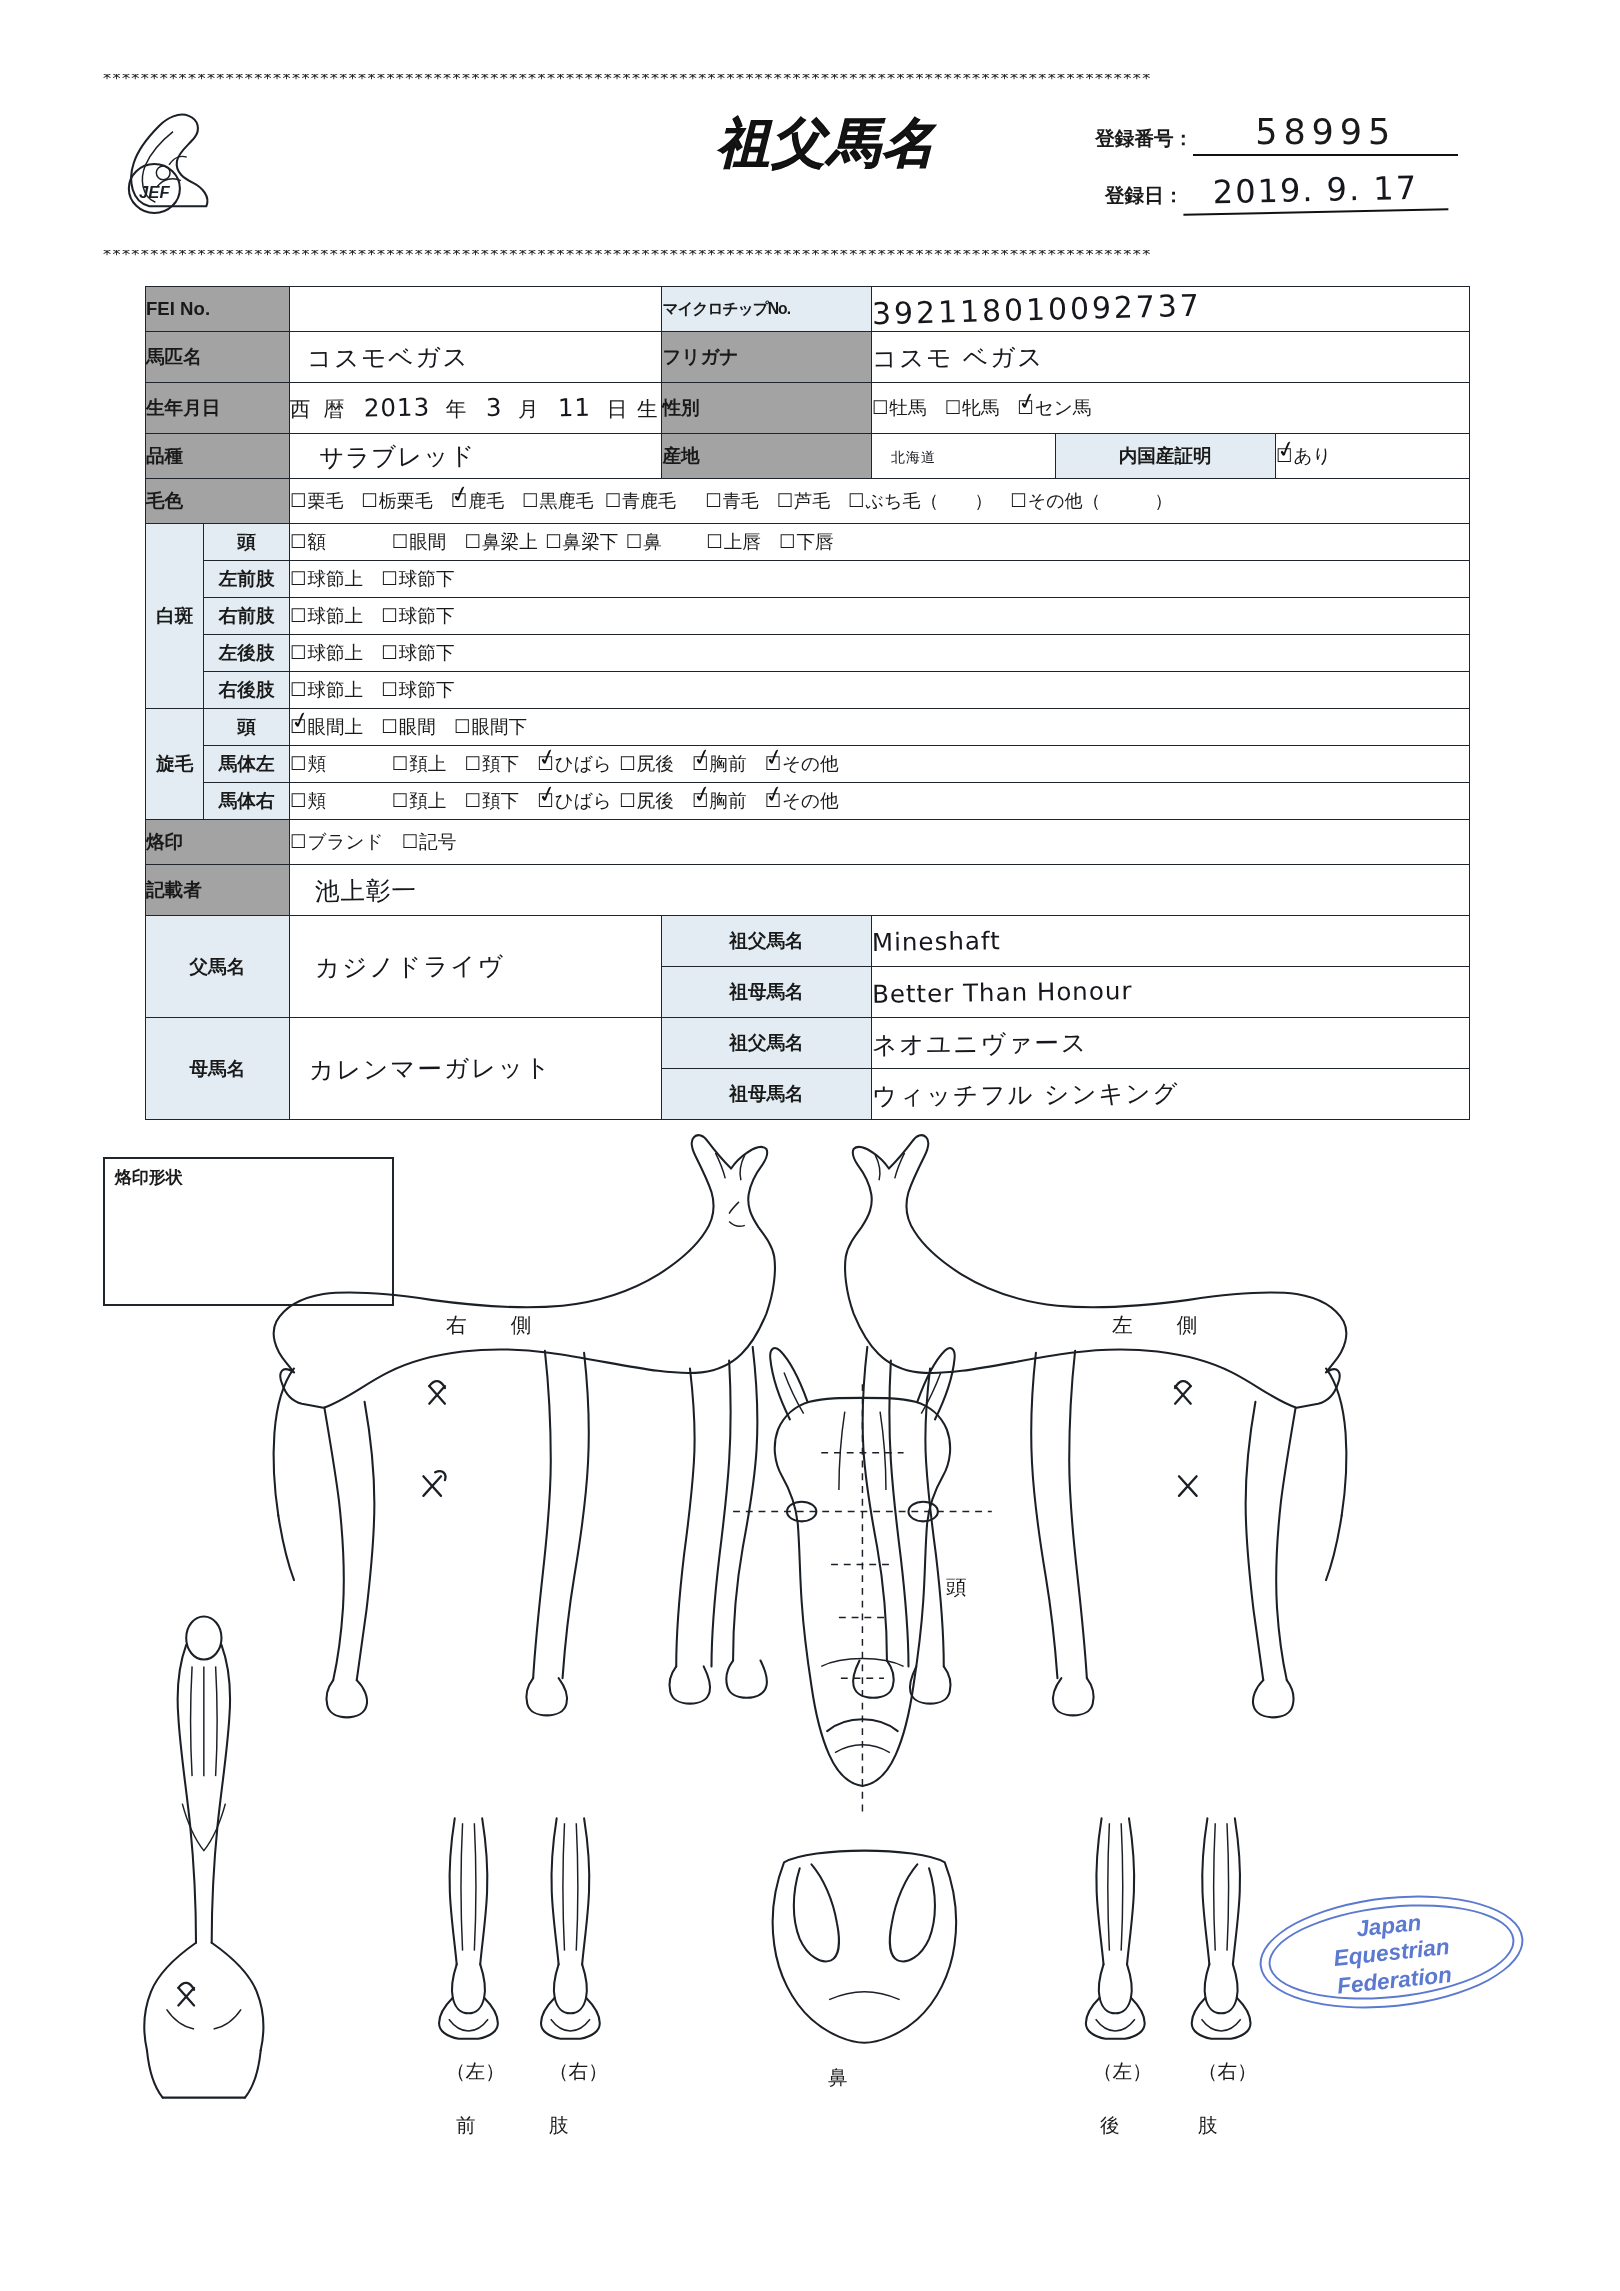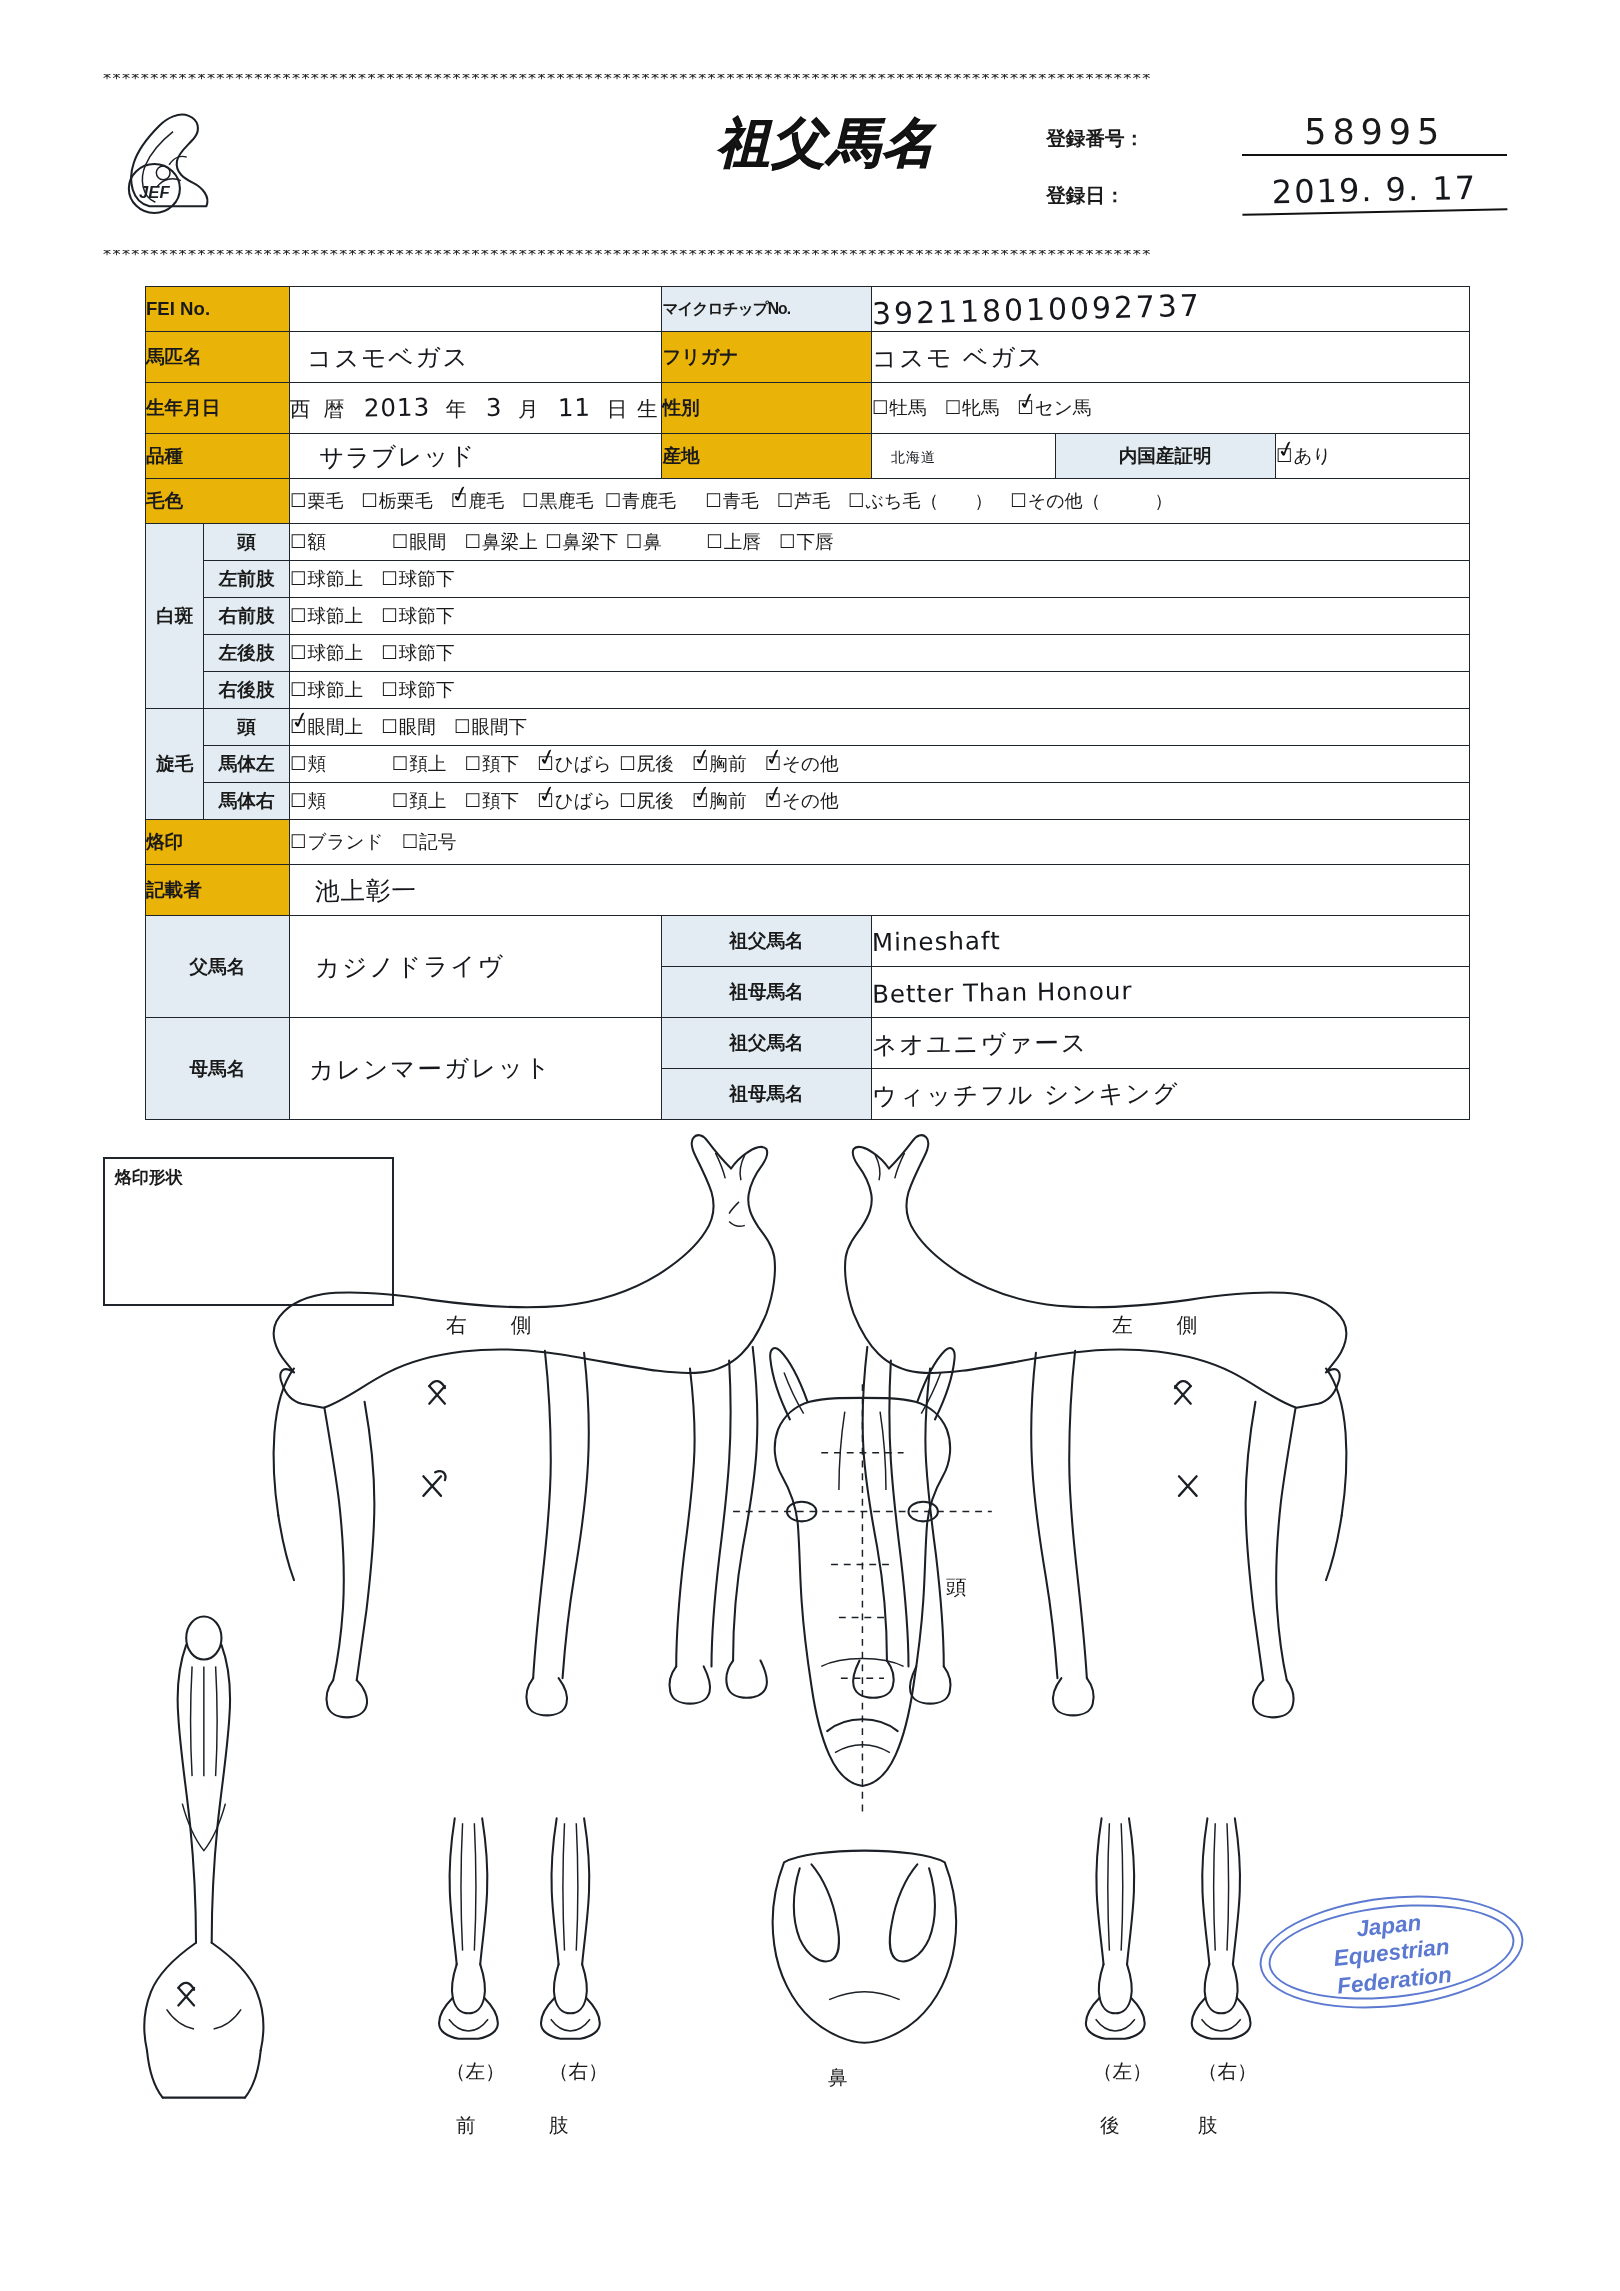"登録番号：" .reg-row { justify-content: space-between -> center }
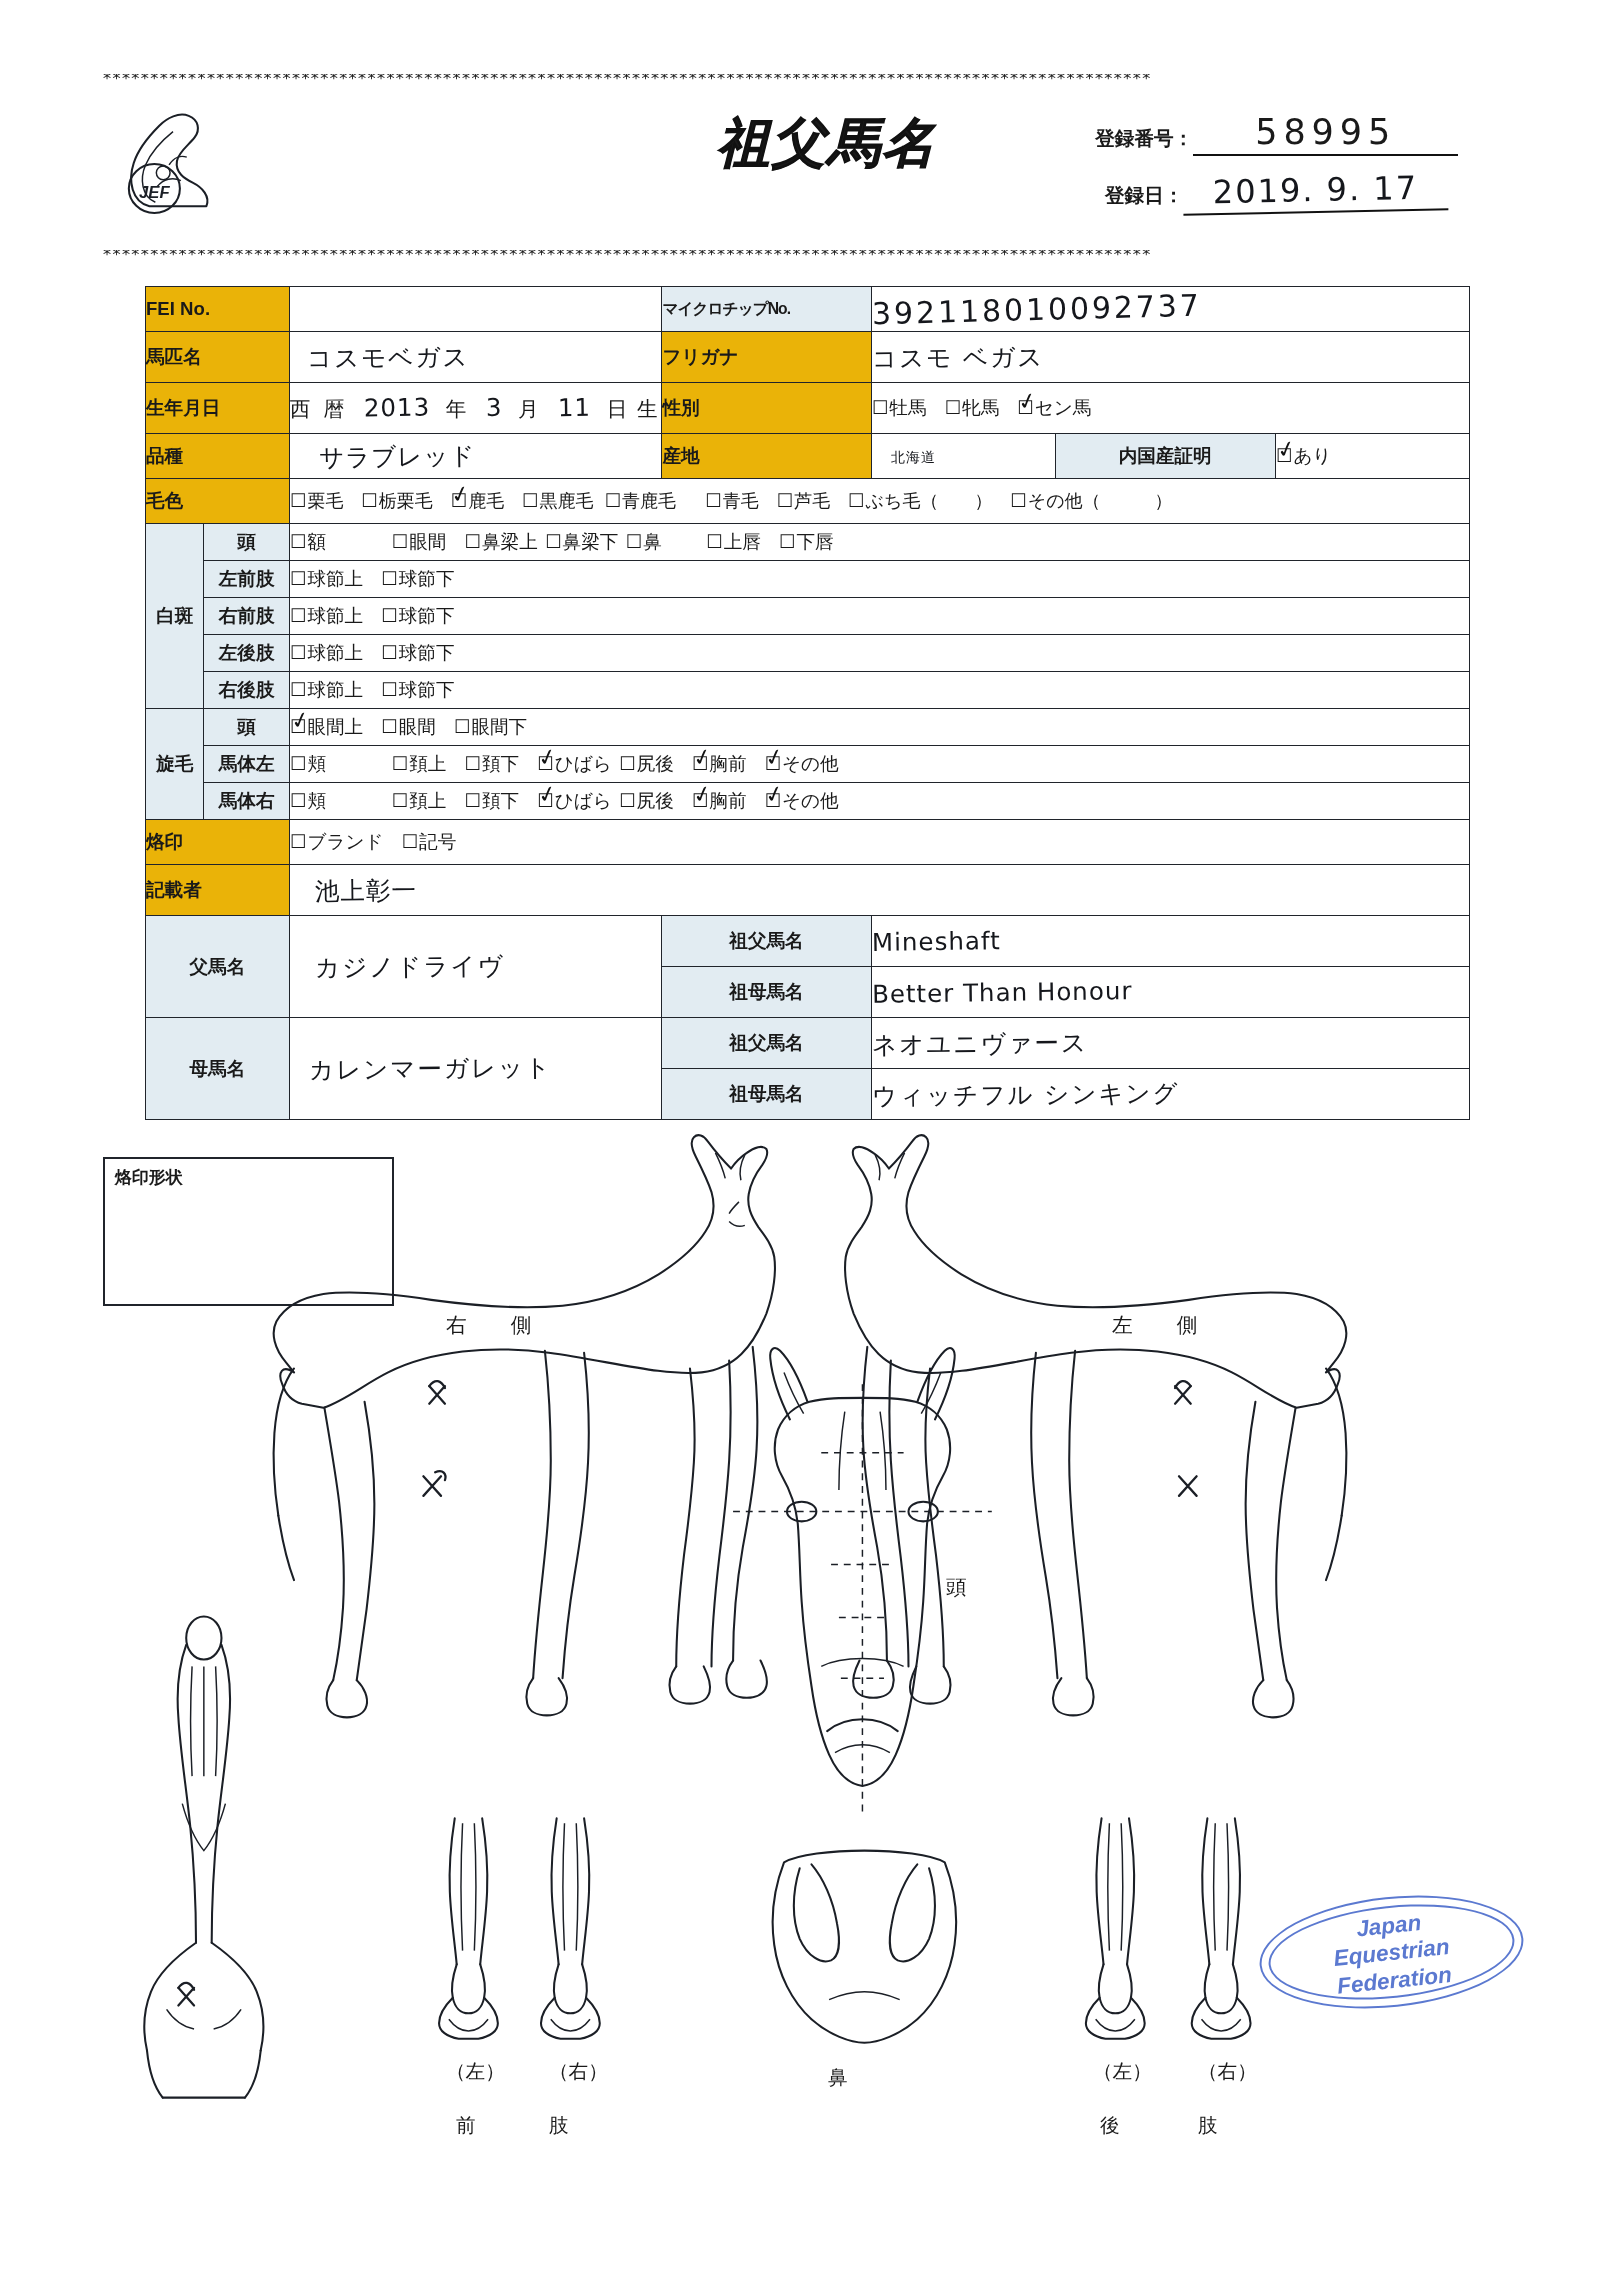"FEI No." .lbl { background: #eab308 -> #a3a3a3 }
